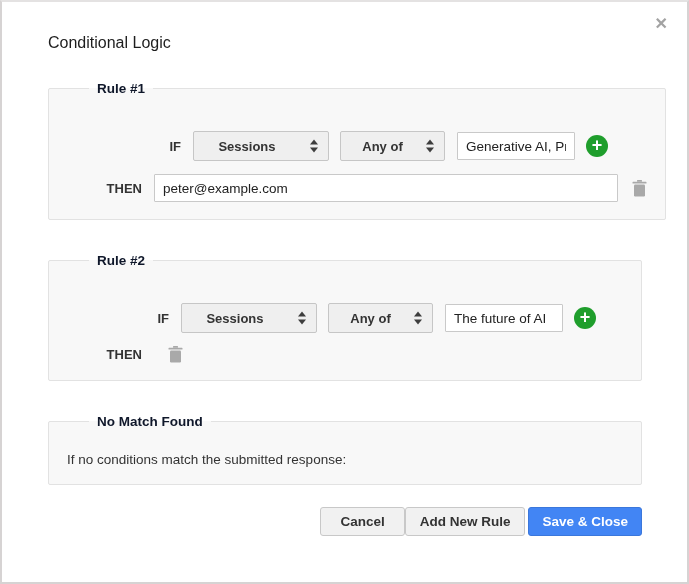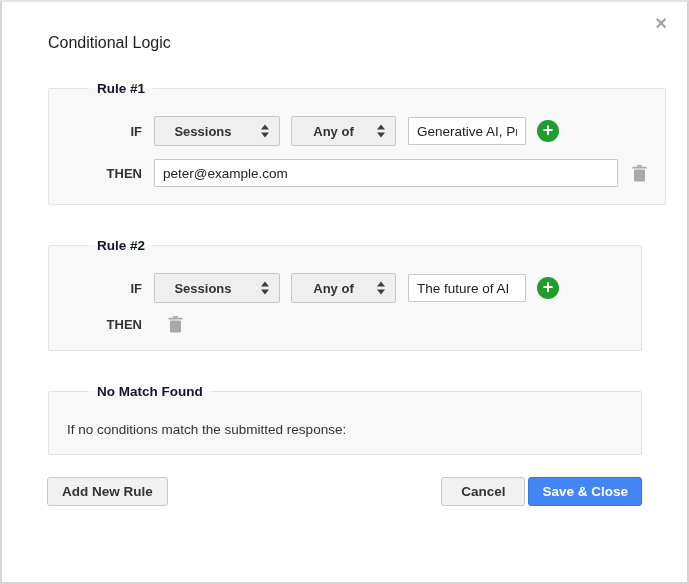"IF" .rule-row.first-row { justify-content: none -> center; margin-top: 11px -> 26px }
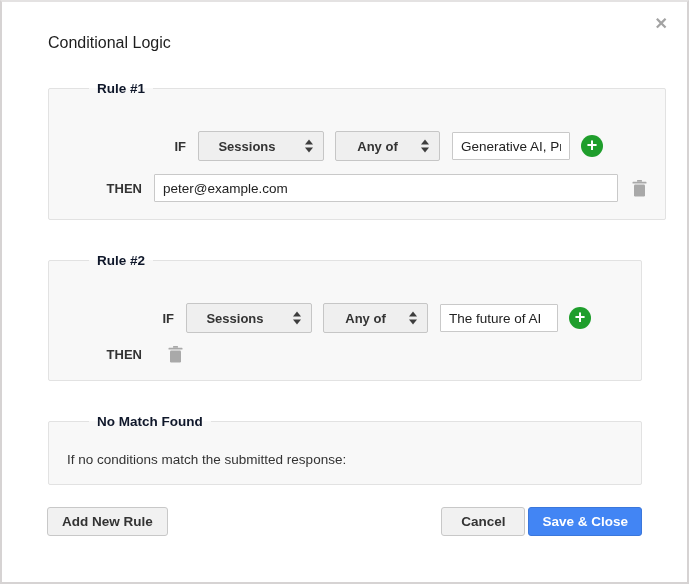"Sessions" .select-field { width: 126px -> 136px }
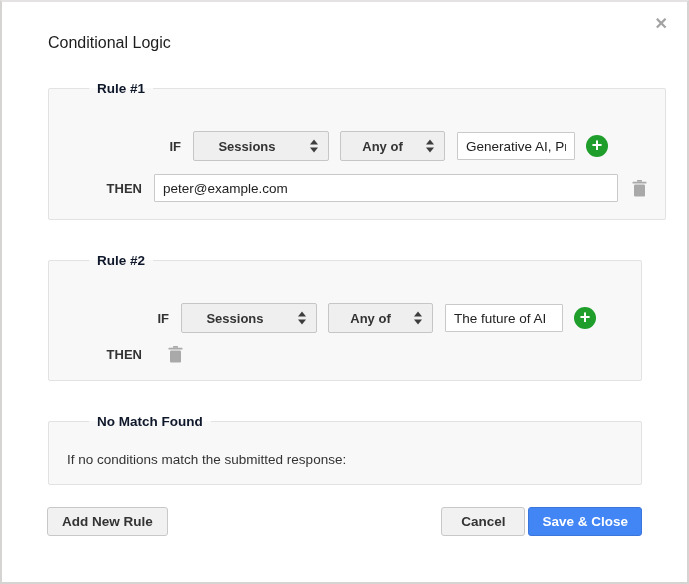"Add New Rule" button.btn { order: before "Cancel" -> after "Cancel" }
